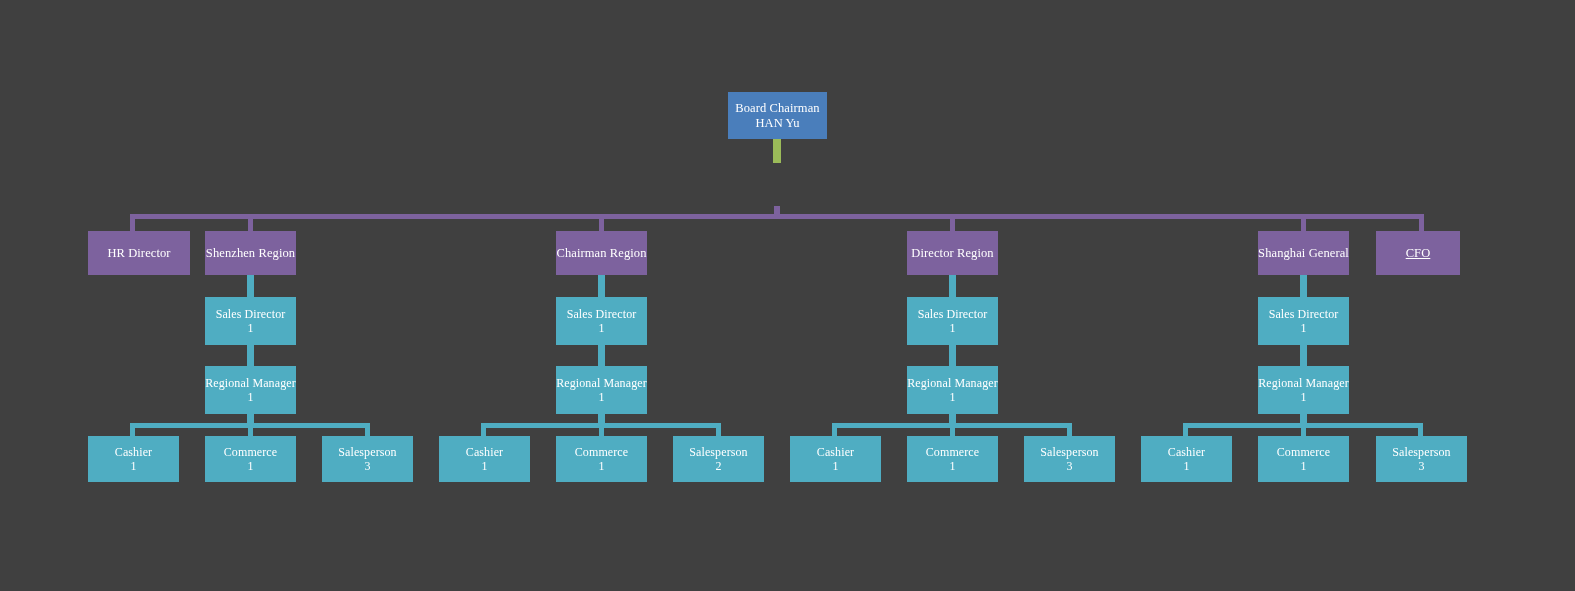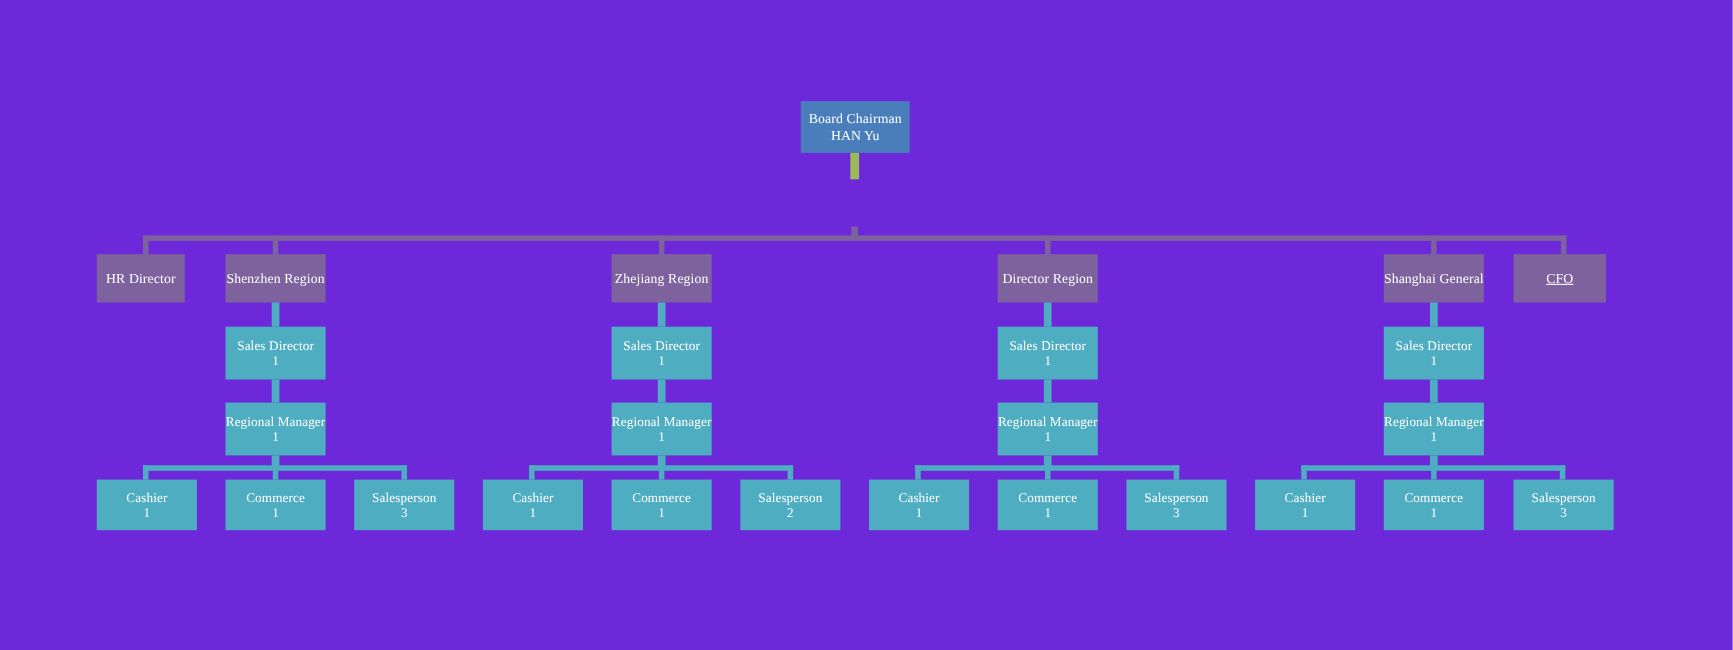"Board Chairman" #chart-canvas { background: #6d28d9 -> #404040 }
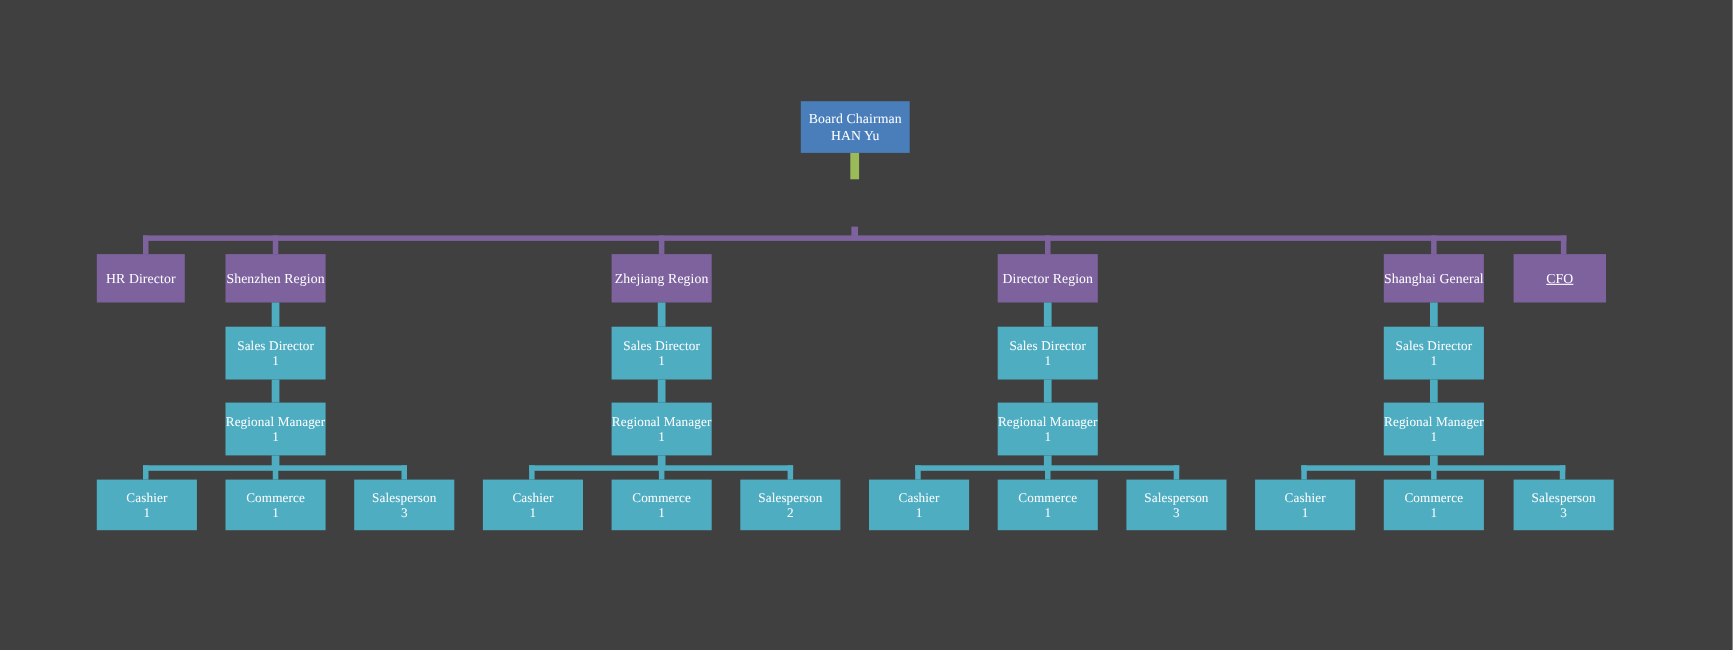"HR Director" div.node { width: 80px -> 102px }
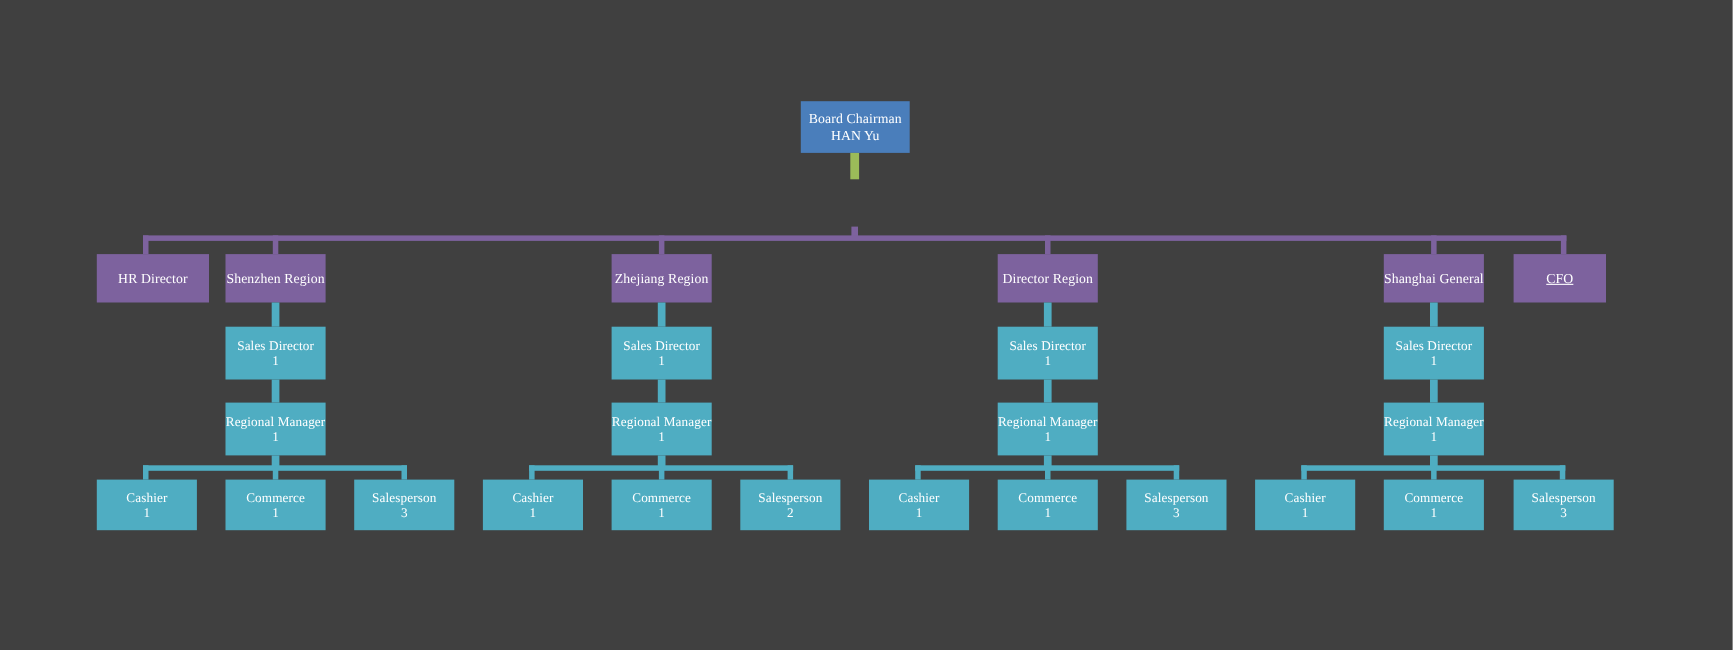"Zhejiang Region" span.line1 { text: Zhejiang -> Chairman }
